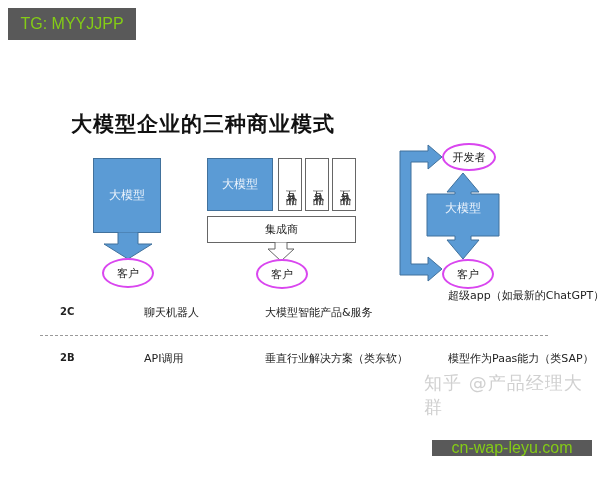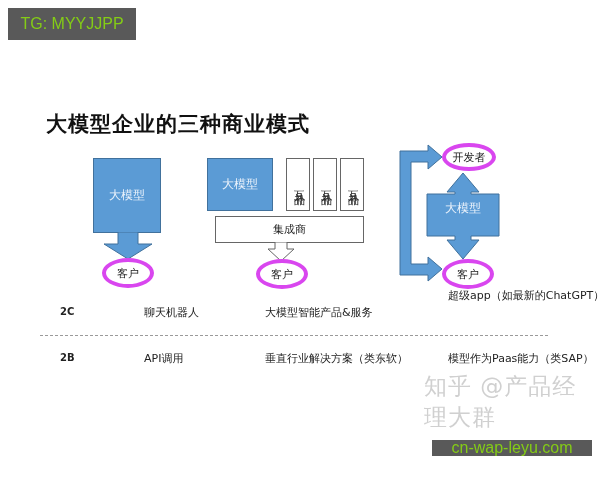"大模型企业的三种商业模式" .title { margin-left: none -> 25px }
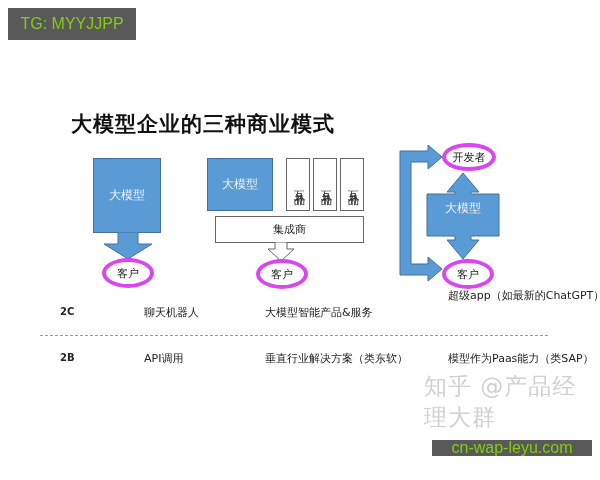"开发者" .ellipse { border: 4px solid #d946ef -> 2px solid #d946ef }
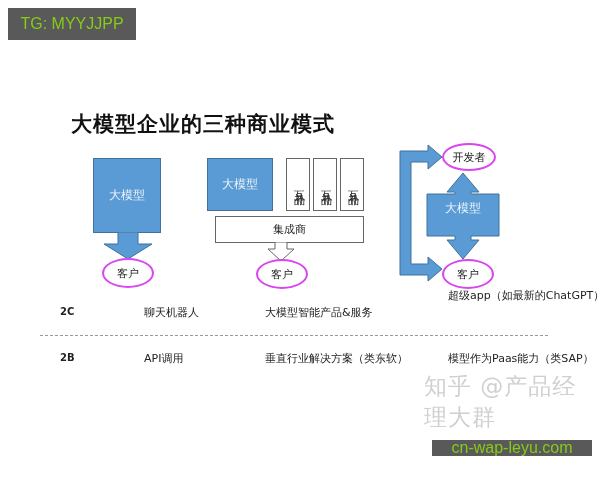"集成商" .whitebox { margin-left: 8px -> none }
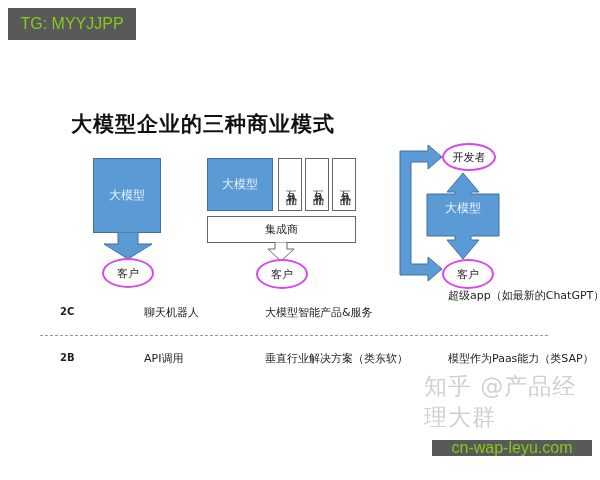"知乎 @产品经理大群" .watermark { font-size: 23px -> 18px }
